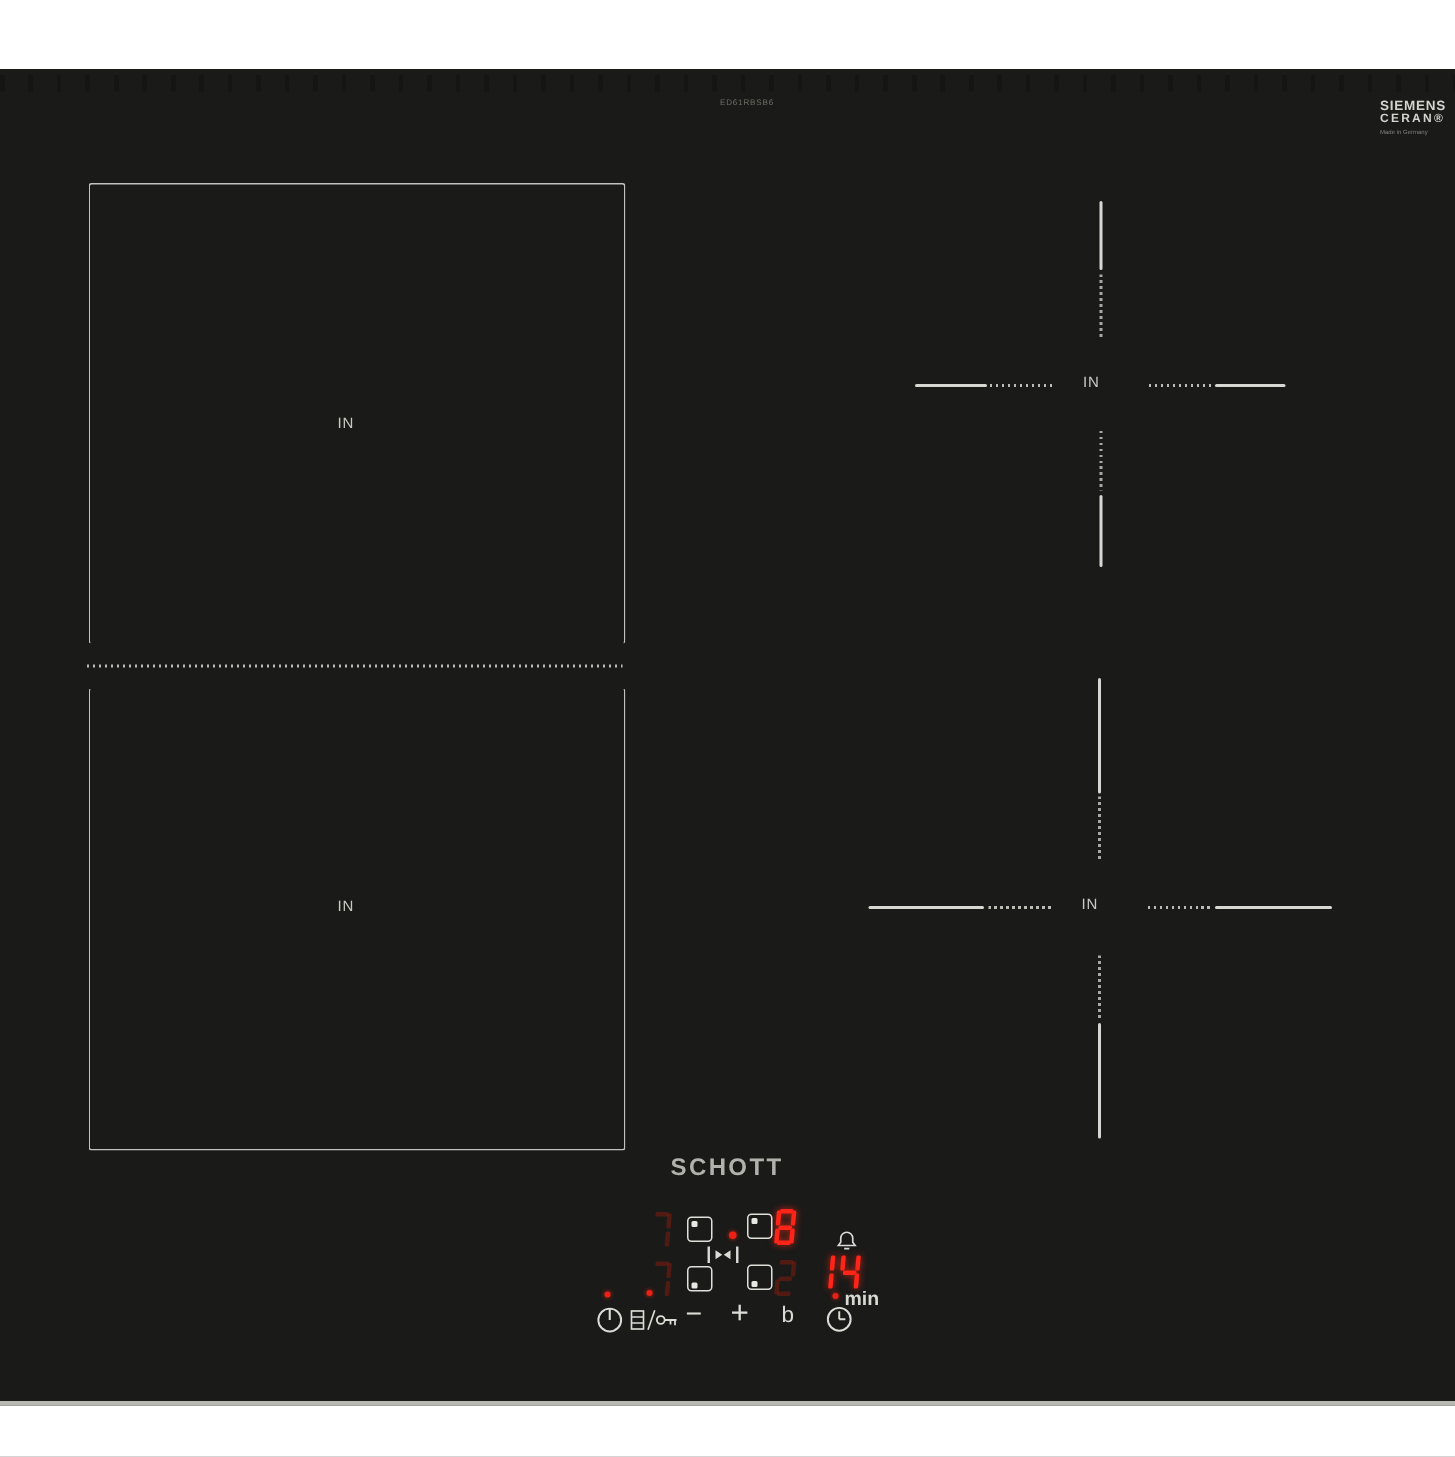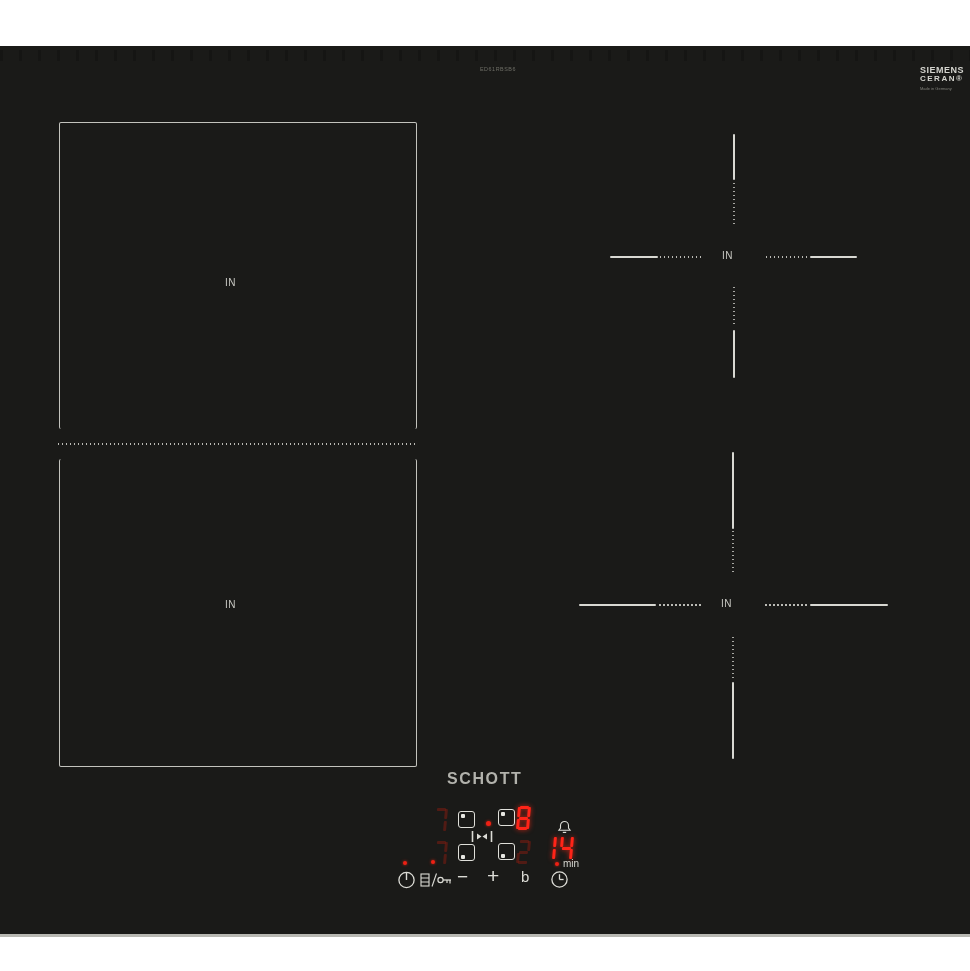"min" .min-label { font-size: 10px -> 13px; font-weight: none -> bold }
